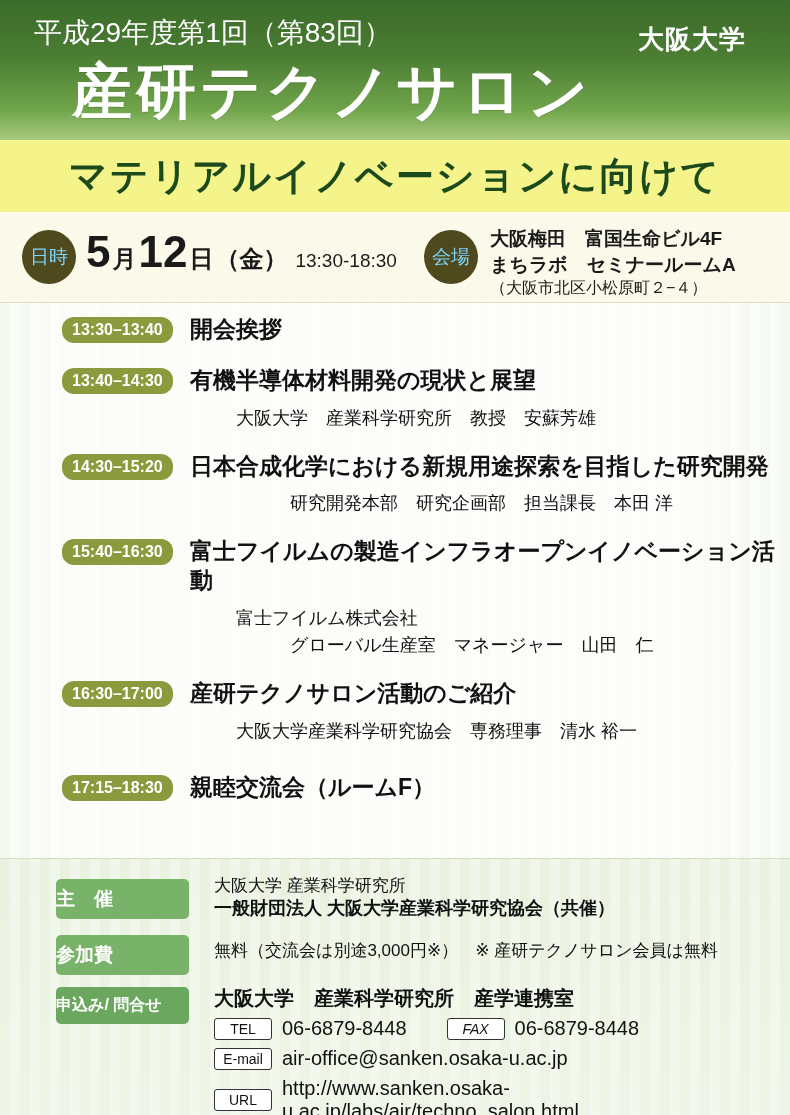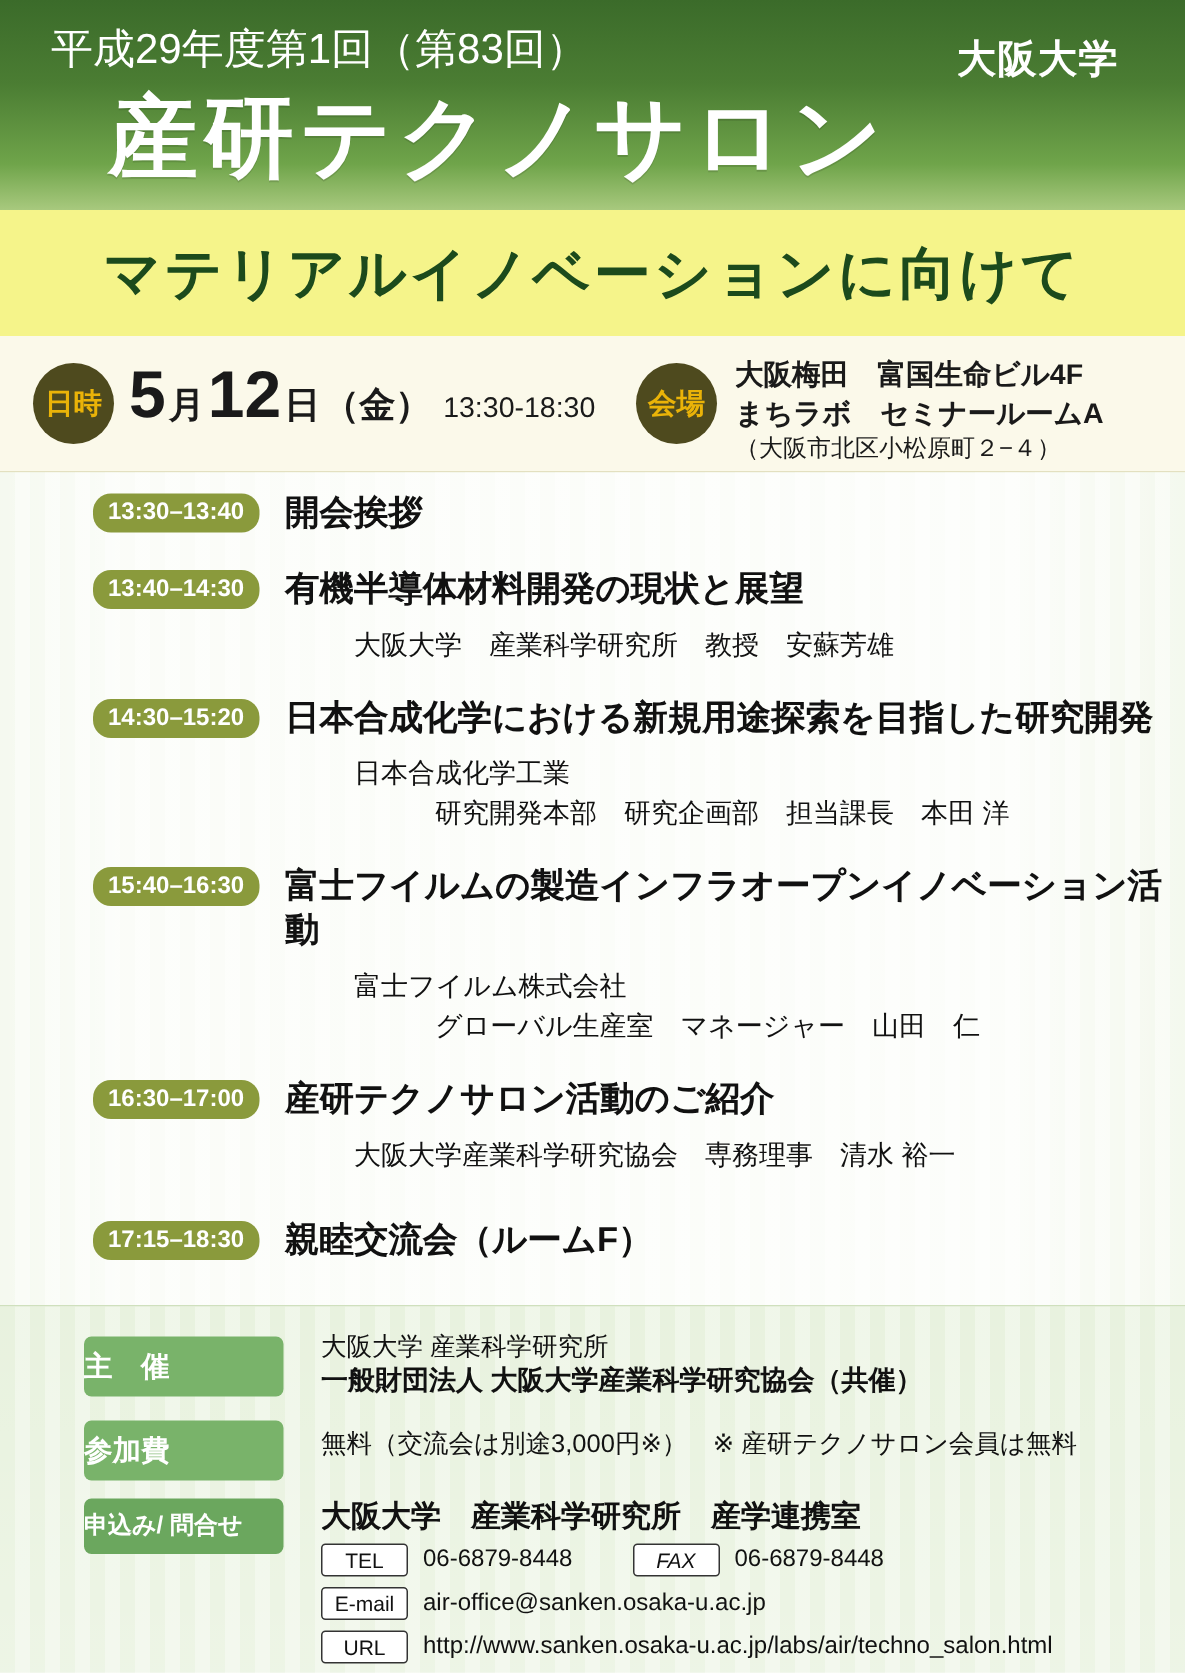"マテリアルイノベーションに向けて" .banner { height: 84px -> 72px }
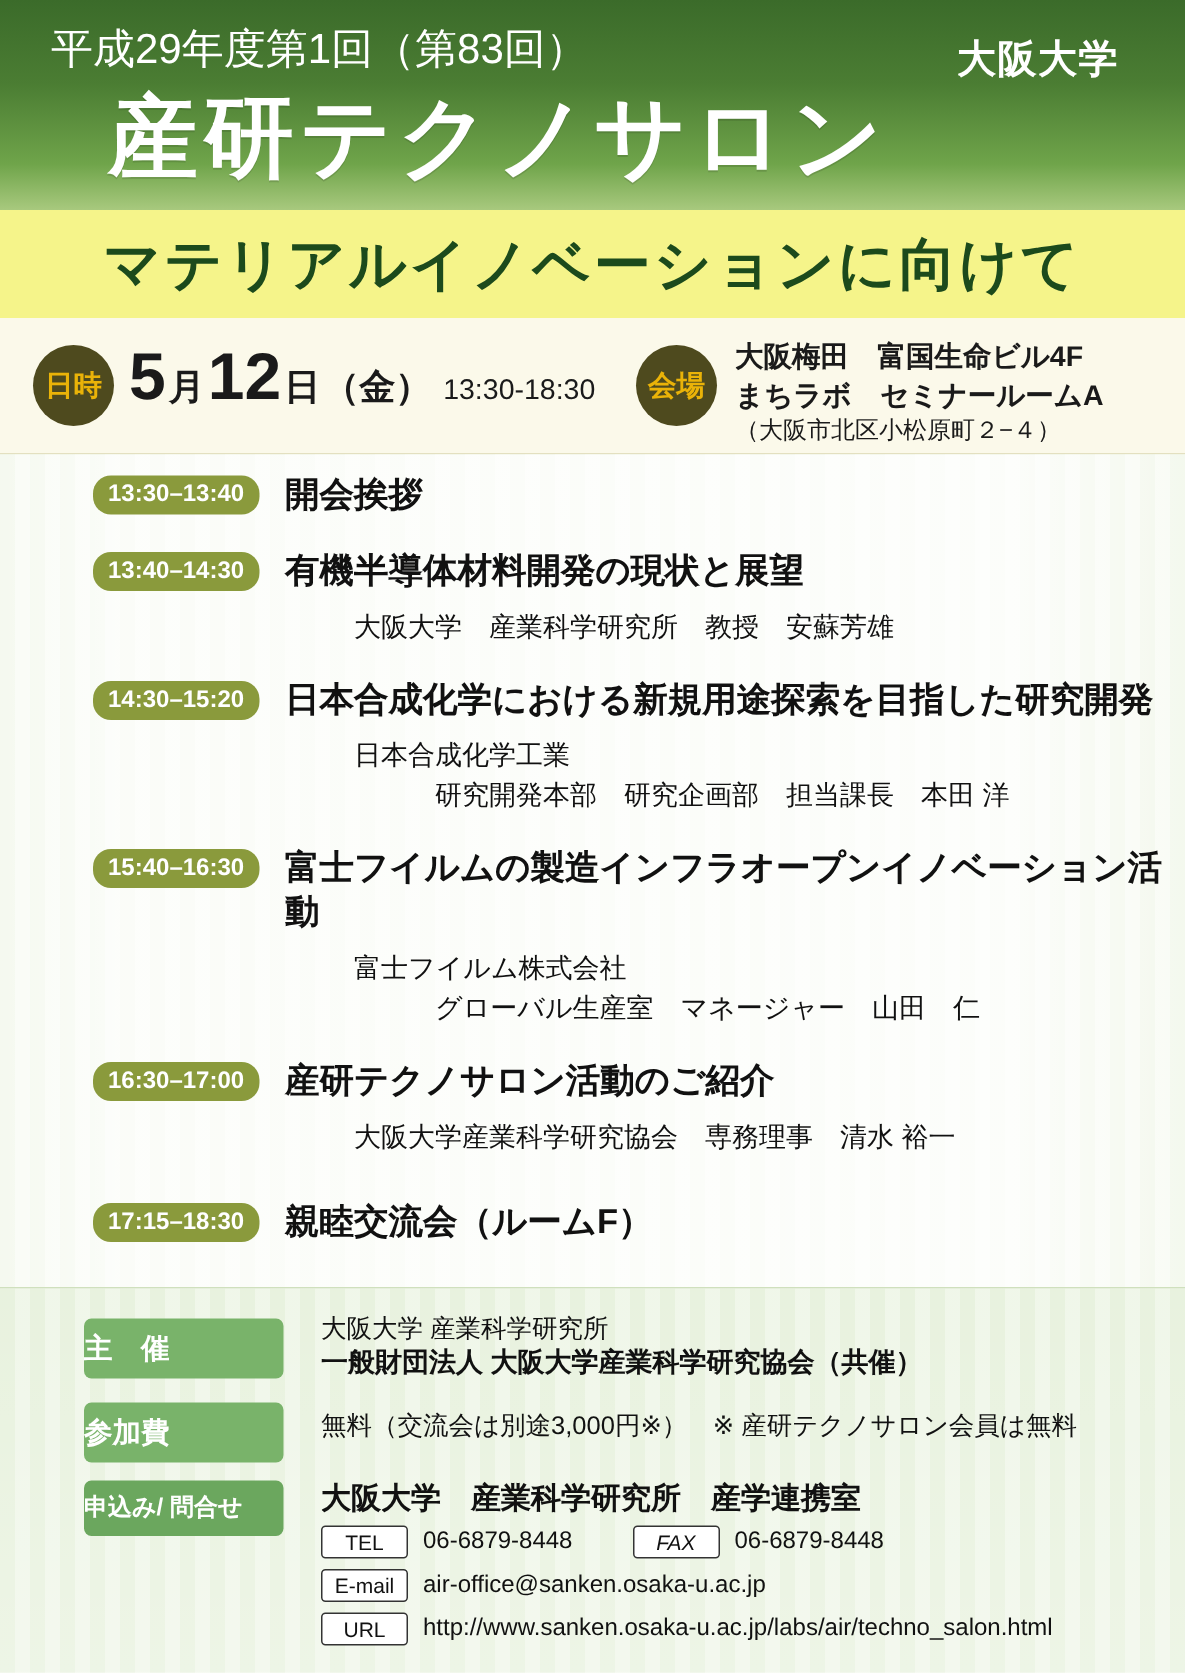"日時" .pill { color: #eab308 -> #7dd3fc; font-weight: bold -> normal }
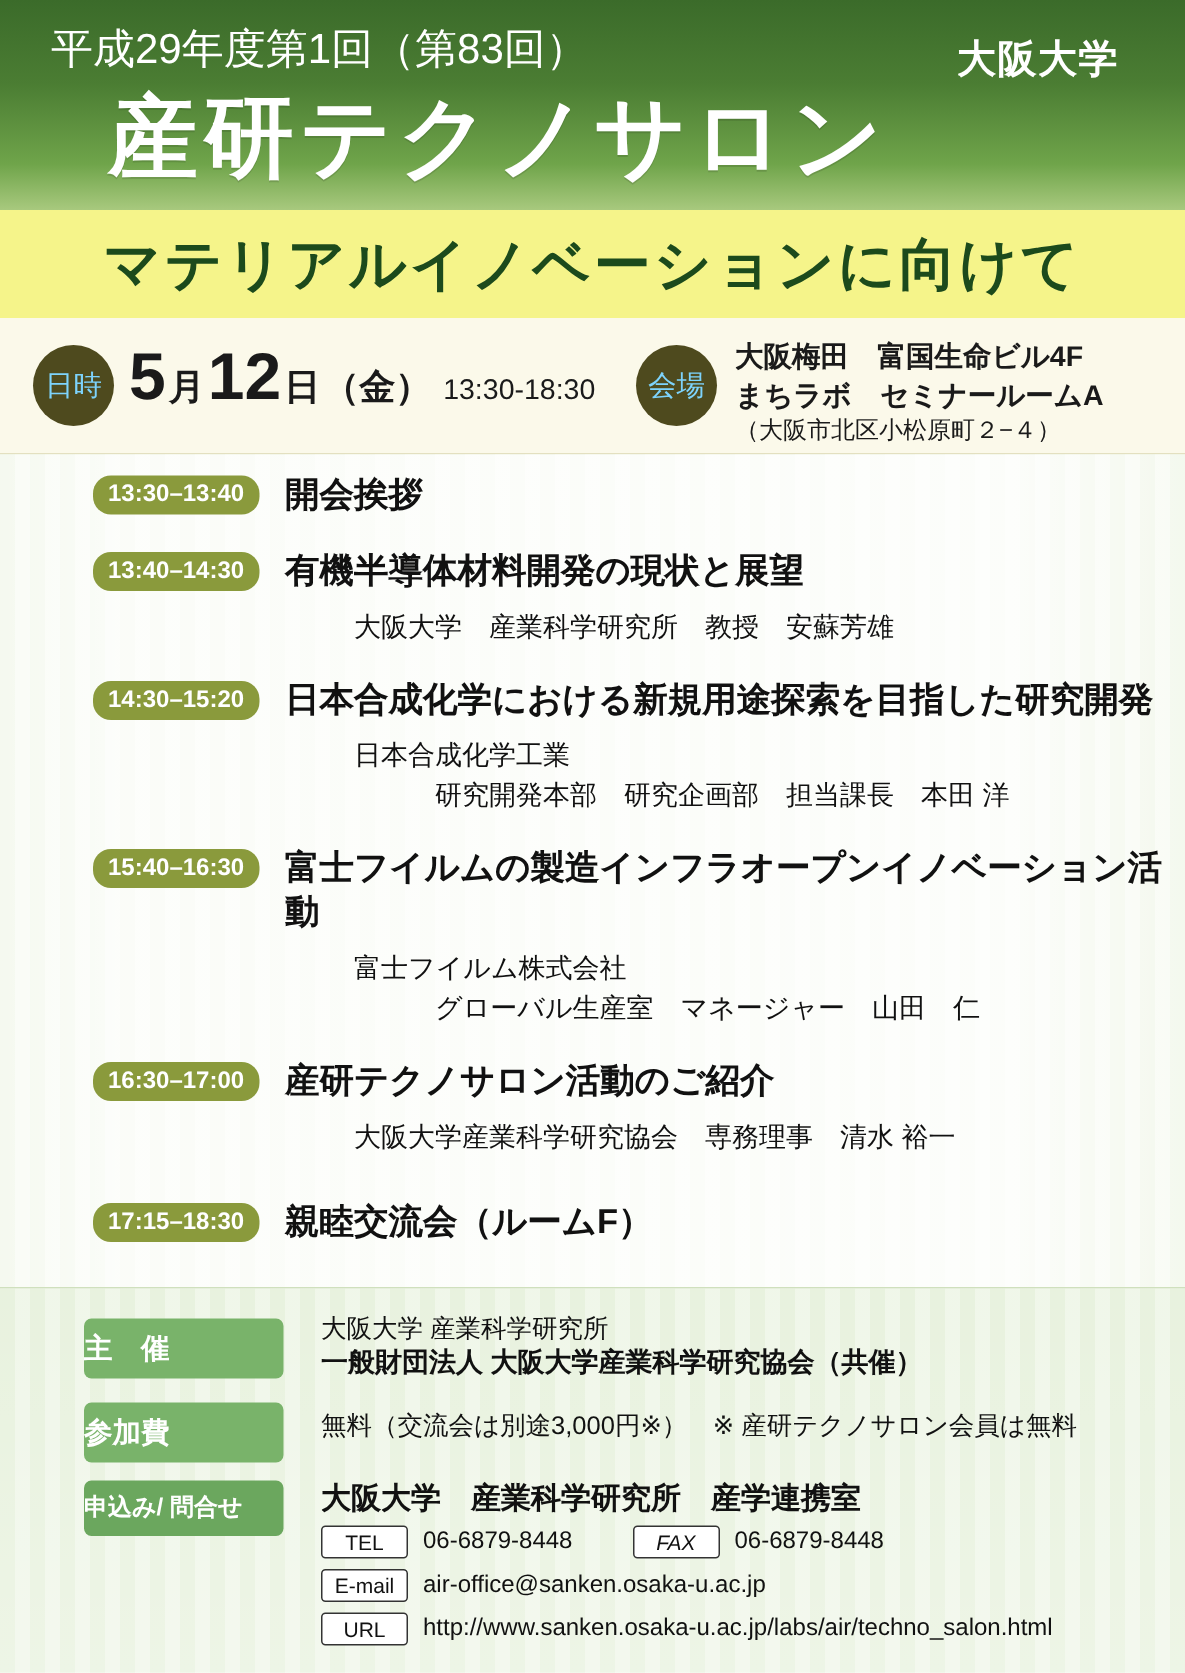"日本合成化学工業" div { html: <div>日本合成化学工業</div> -> none }
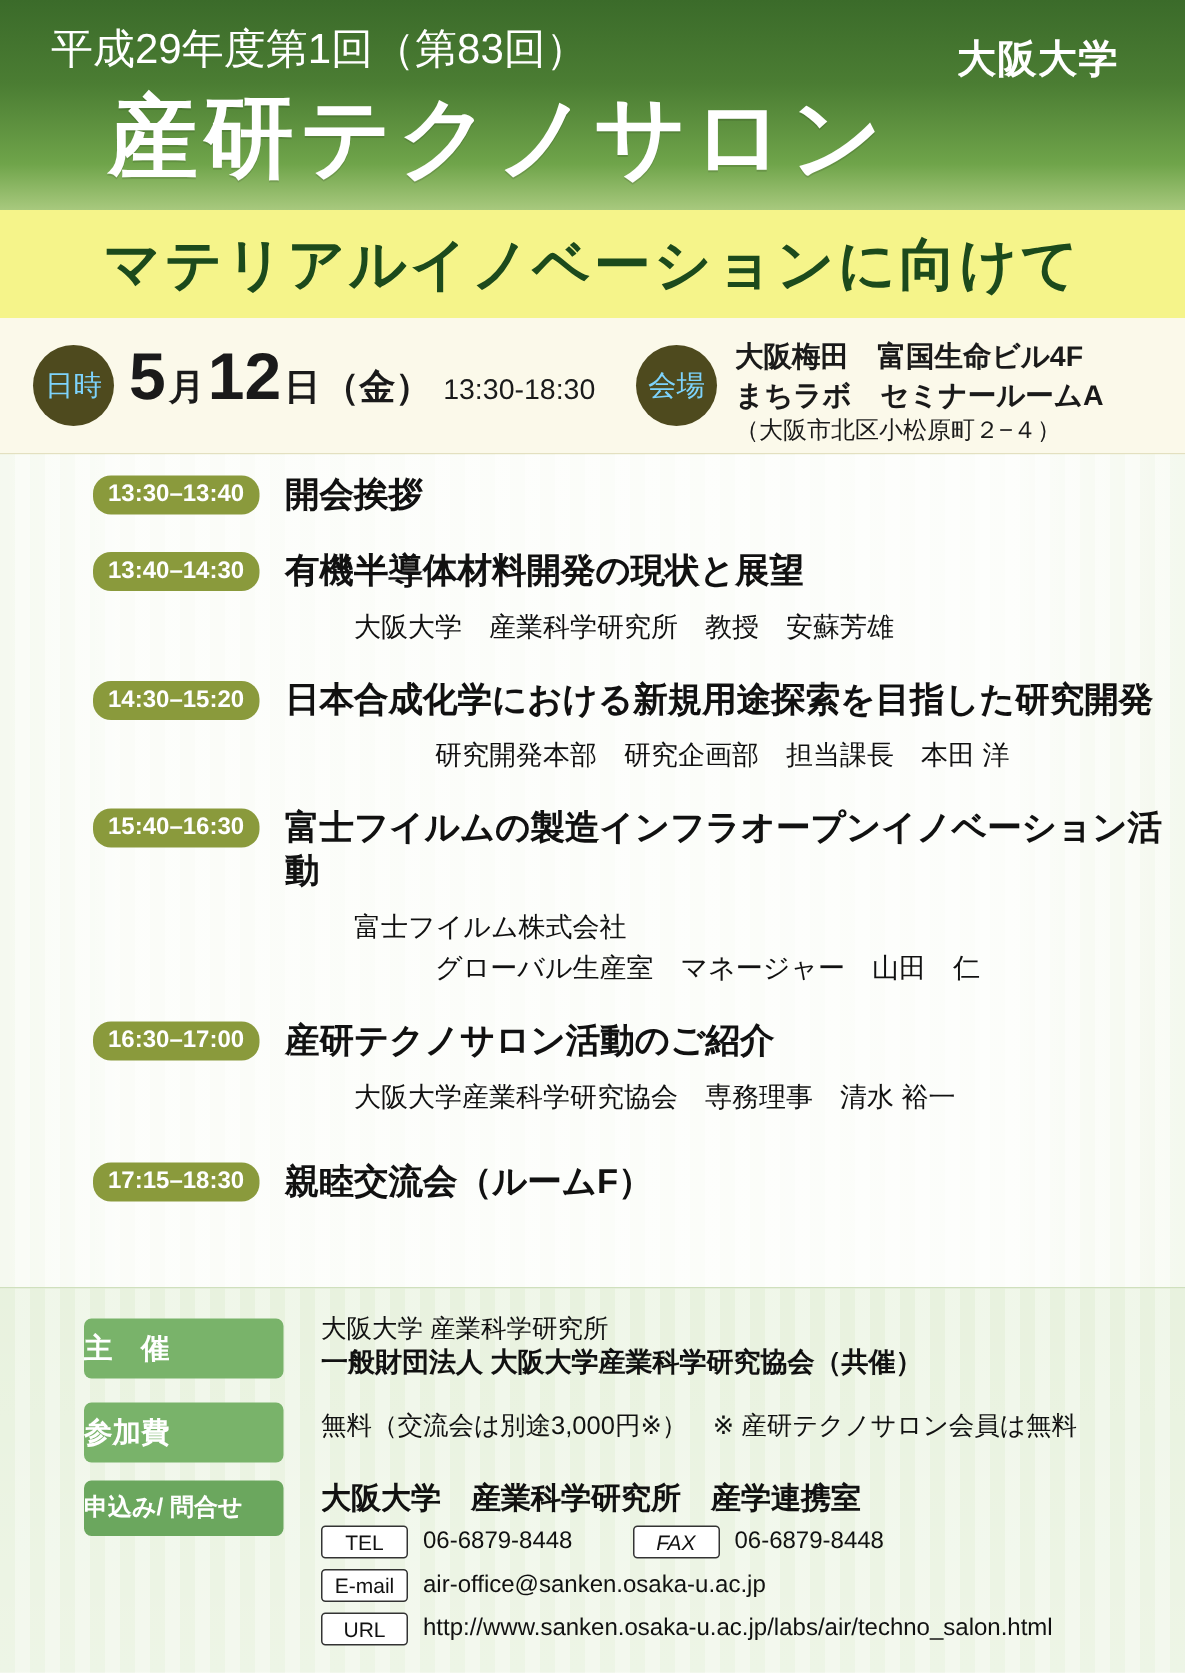"06-6879-8448" .cvalue { font-size: 16px -> 20px; text-align: right -> none }
